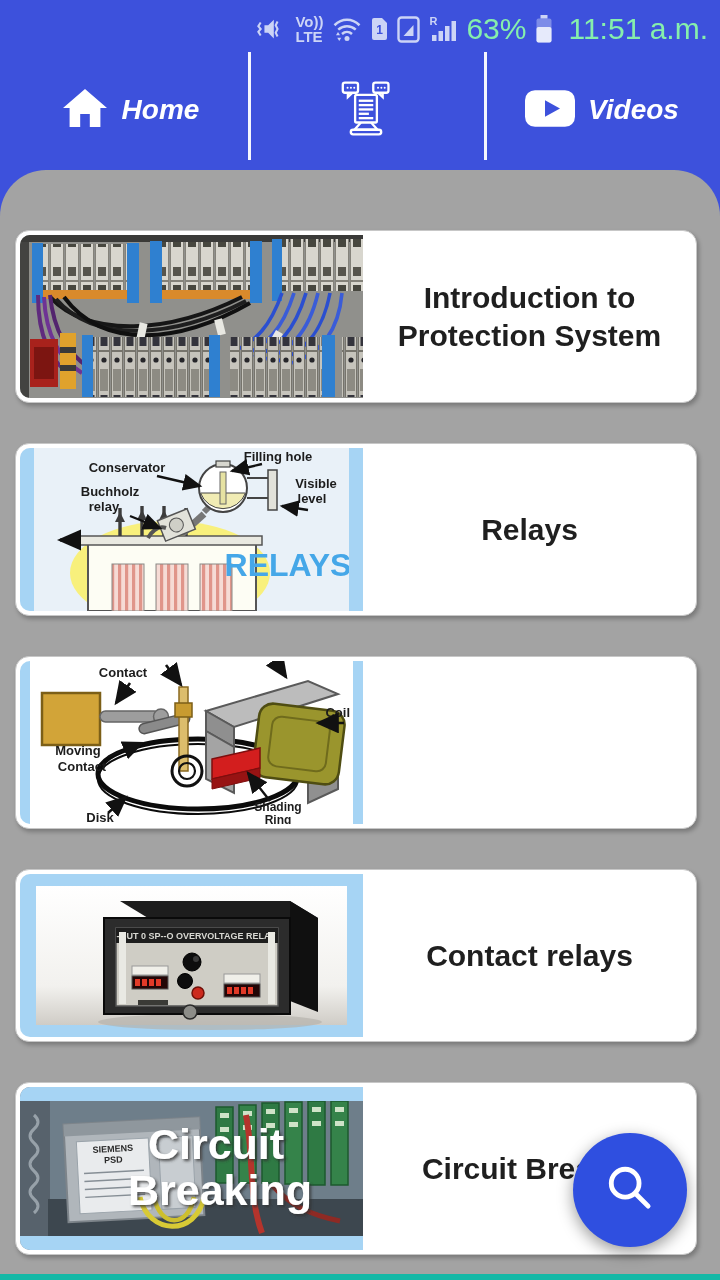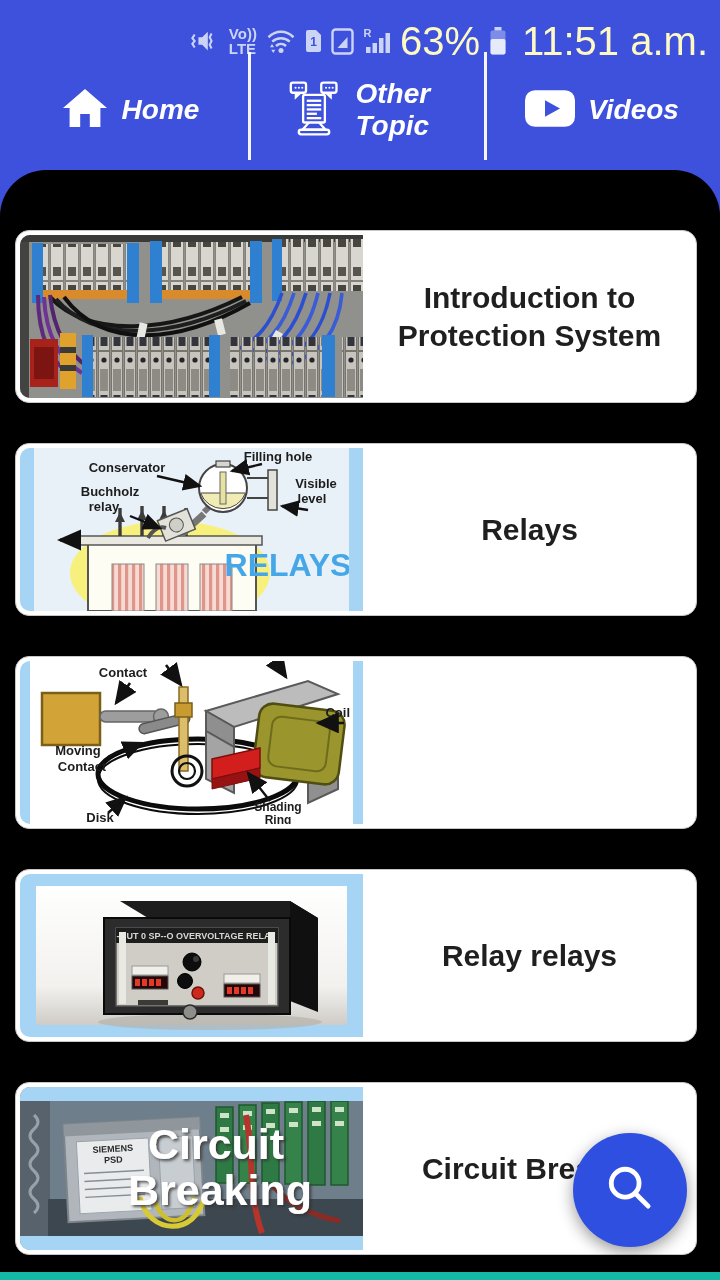"Vo))" .status-bar { top: 16px -> 4px }
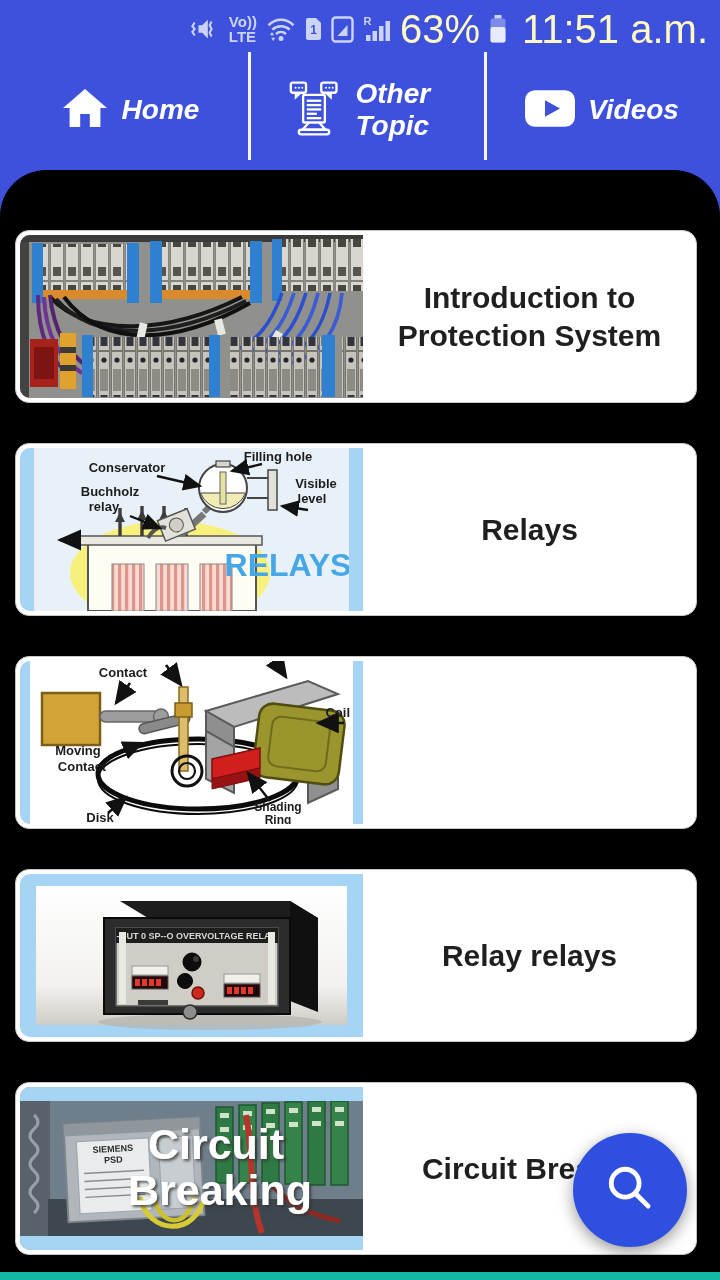"63%" .pct,.clock { color: #fef9c3 -> #86efac; font-size: 40px -> 30px }
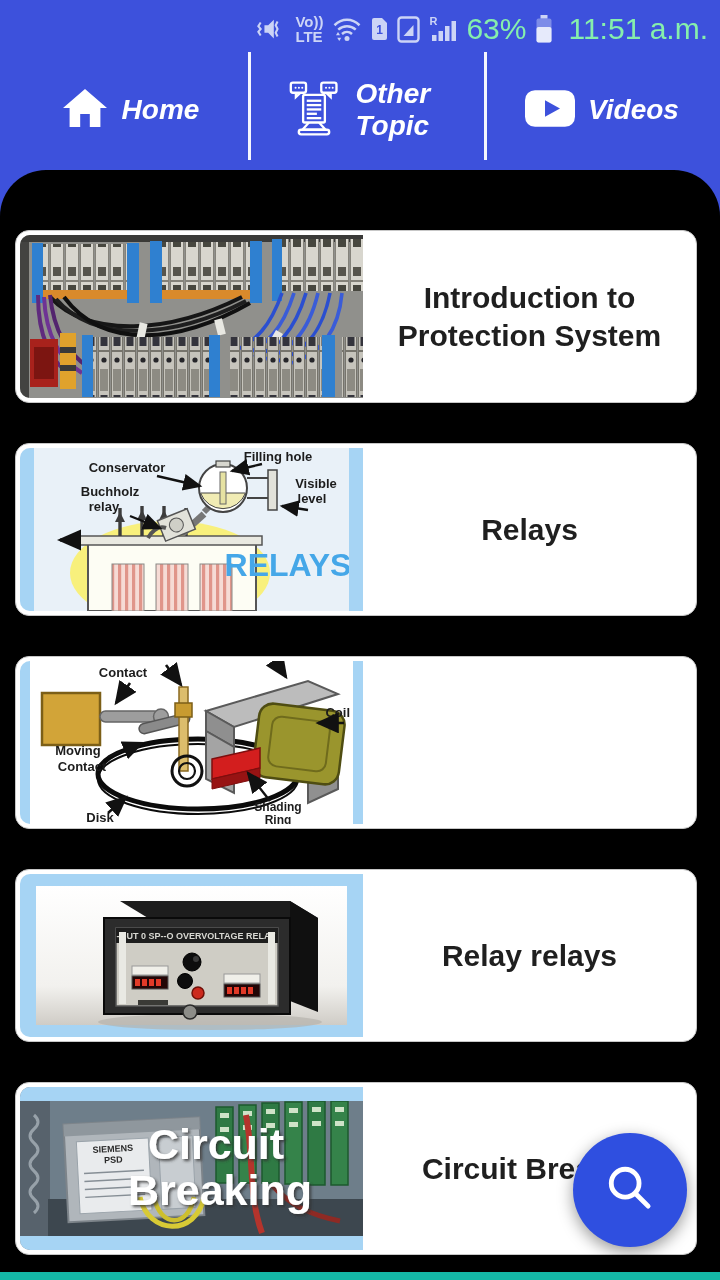"Other Topic" span.nav-label { html: <span>Other Topic</span> -> none }
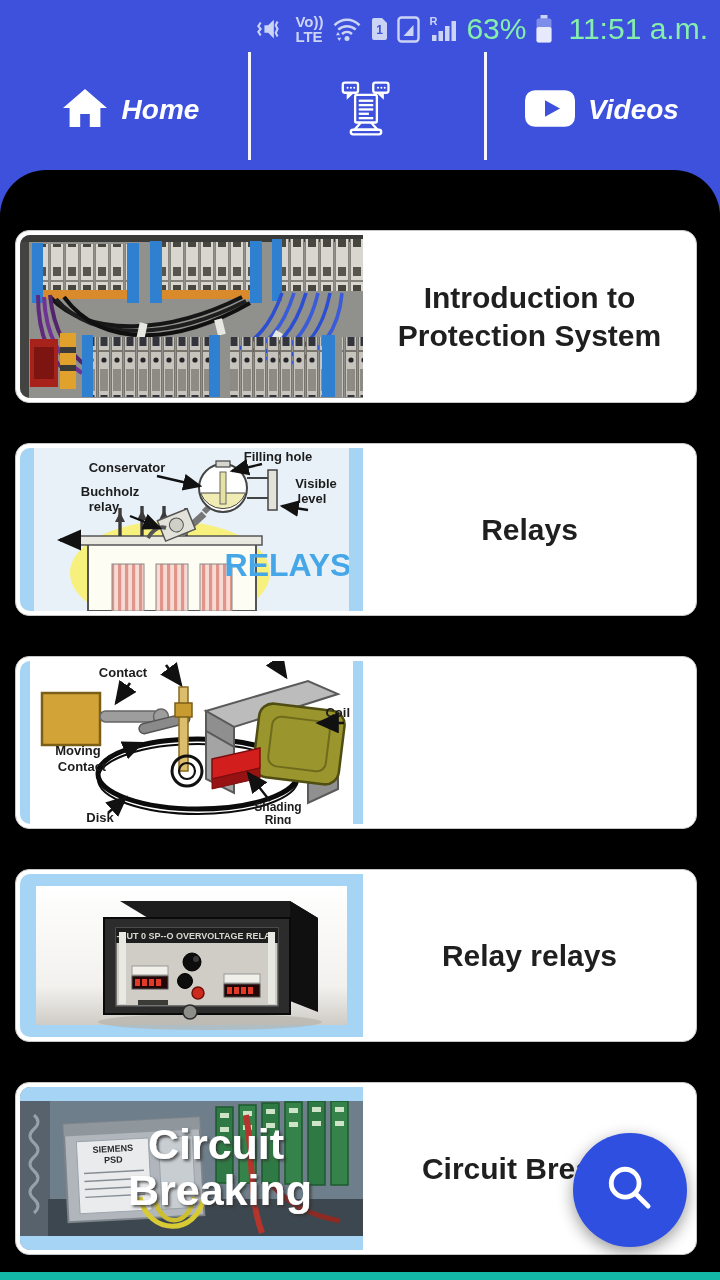"Introduction to Protection System" .sheet { background: #000000 -> #a3a3a3; border-bottom: 8px solid #14b8a6 -> 6px solid #14b8a6 }
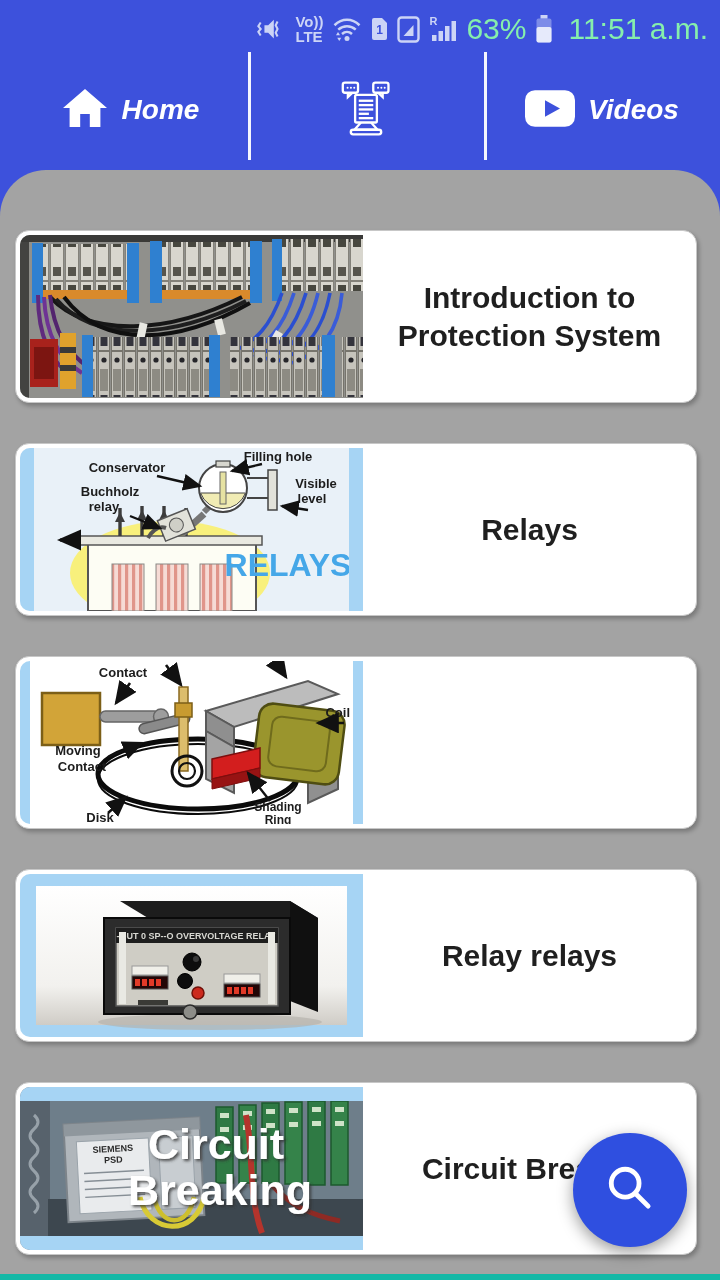"Relay relays" div.card-title { text: Relay -> Contact }
